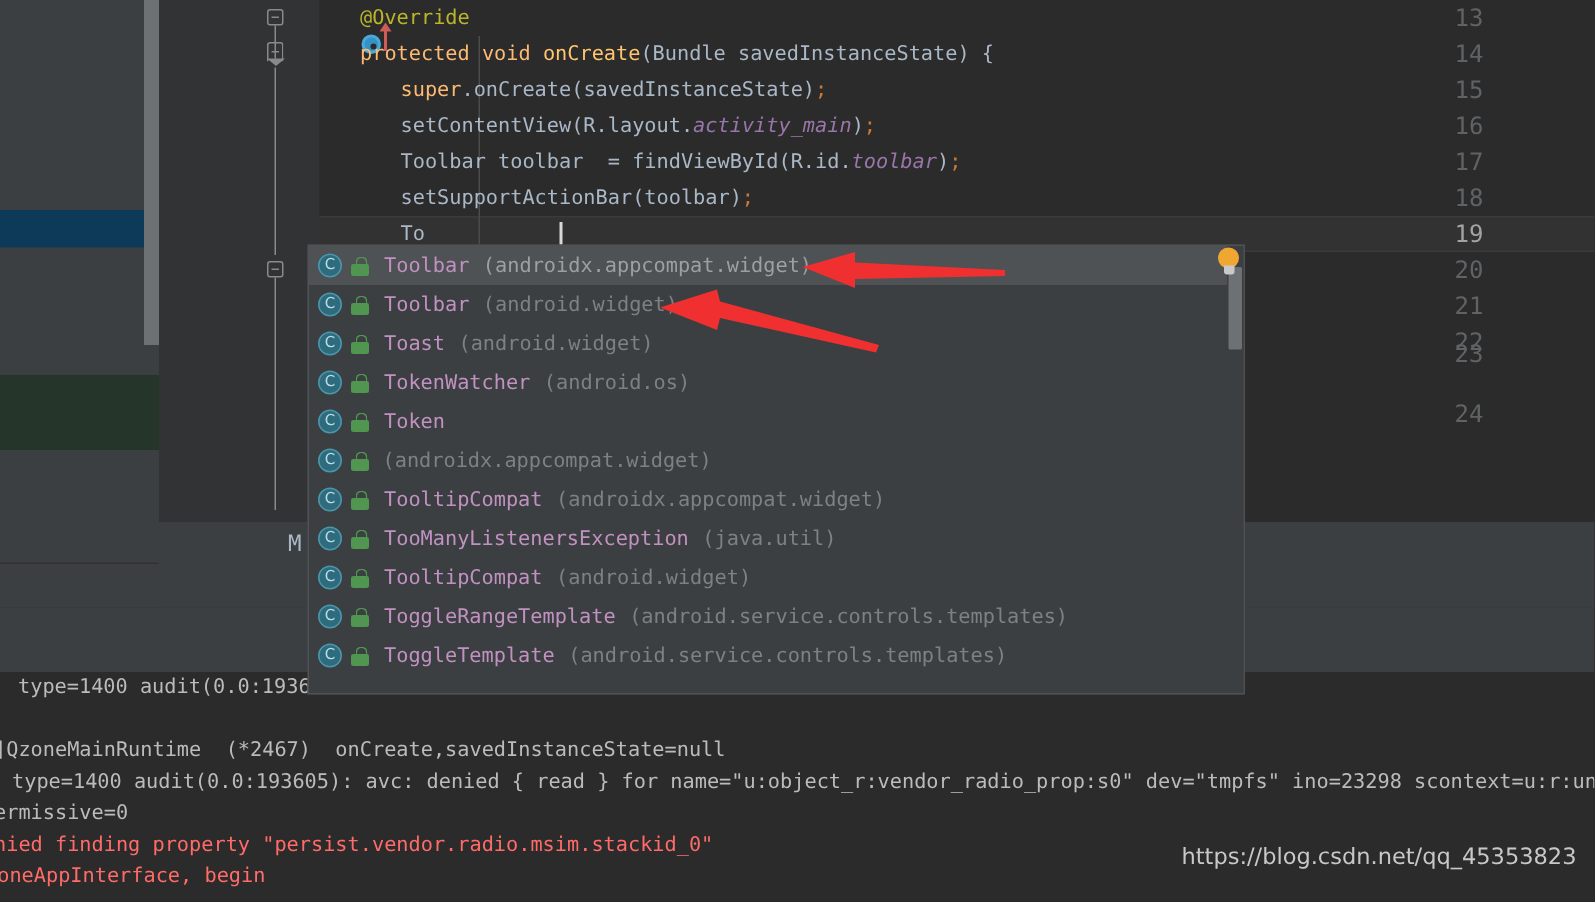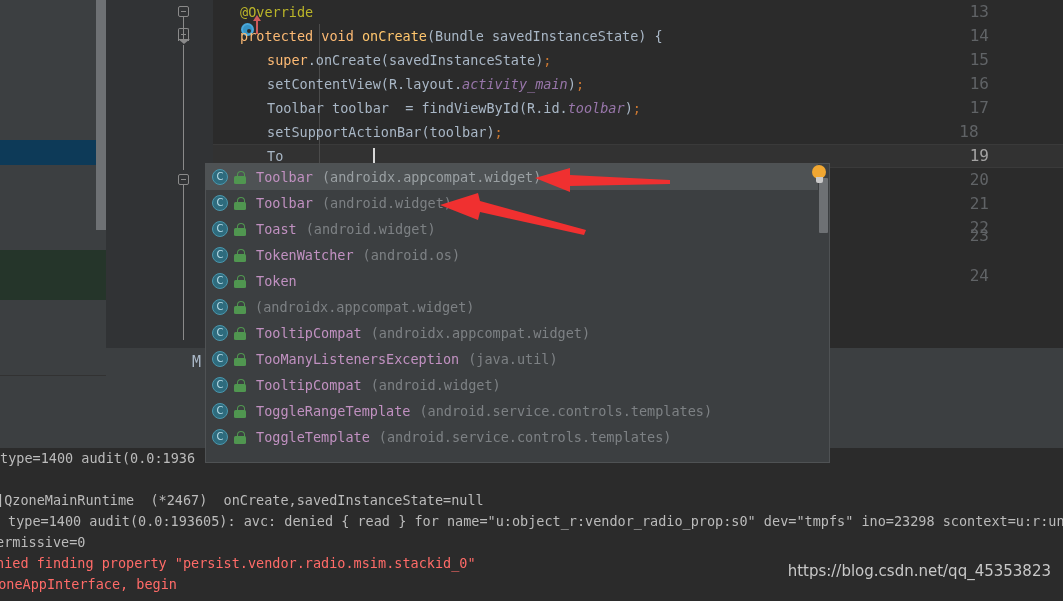"18" div.line-num { text-align: center -> none }
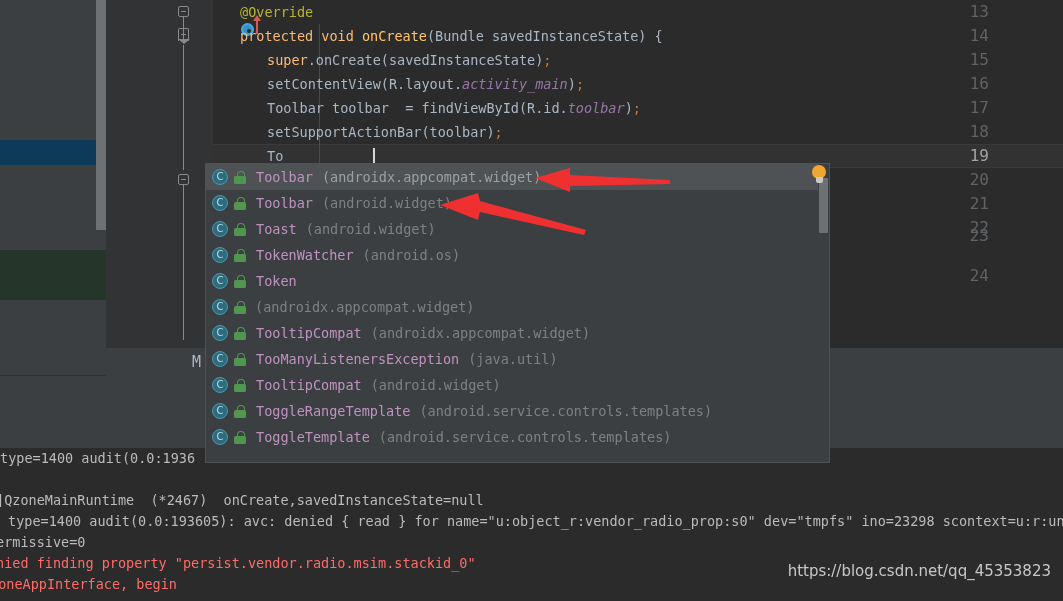"type=1400 audit(0.0:1936" div.log-line { left: 0 -> 12px }
